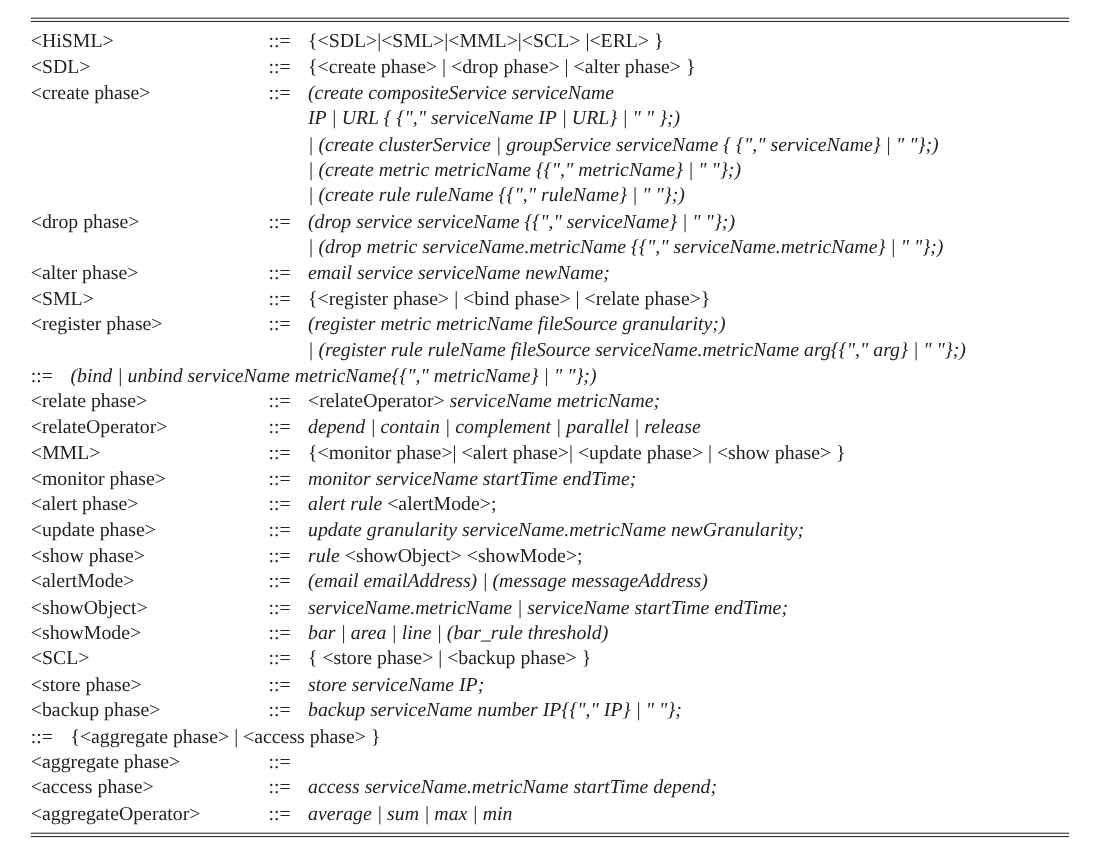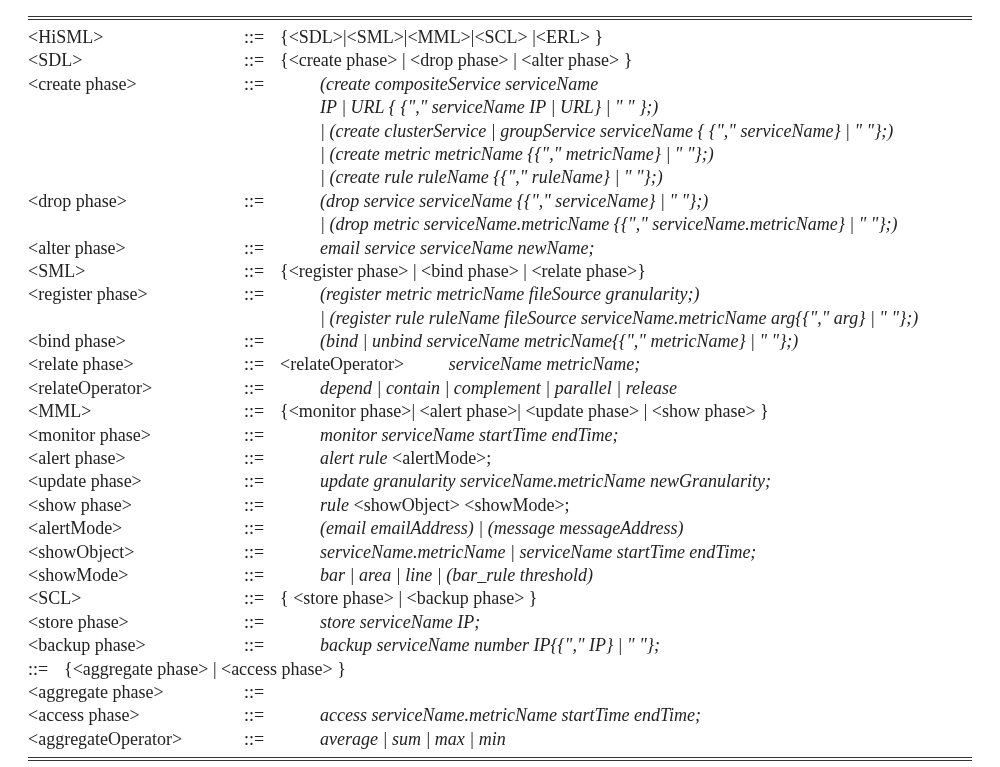"(create compositeService serviceName" .it { margin-left: 40px -> none }
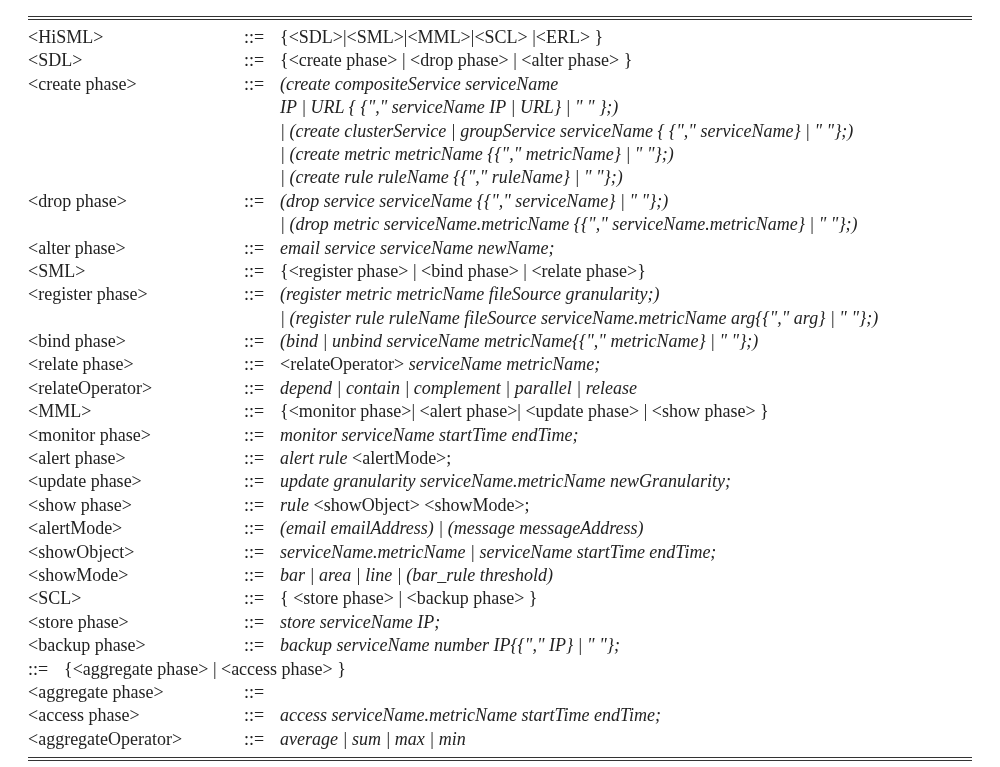"<bind phase>" div.lhs { html: <div>&lt;bind phase&gt;</div> -> none }
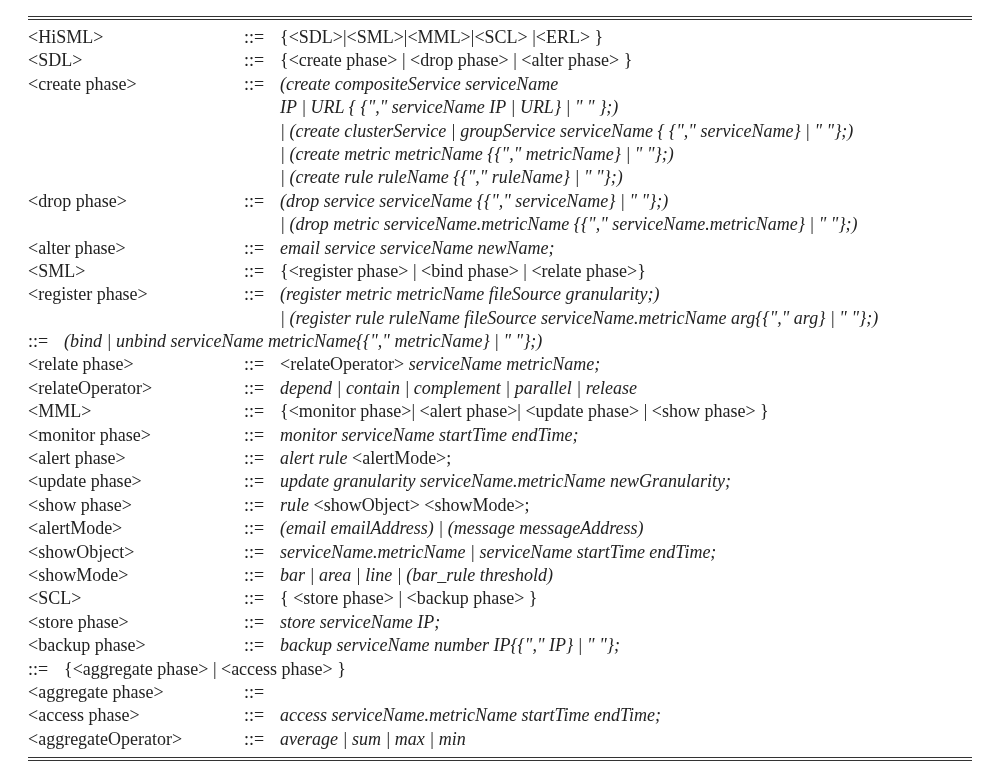"access serviceName.metricName startTime" span.it { text: endTime -> depend }
